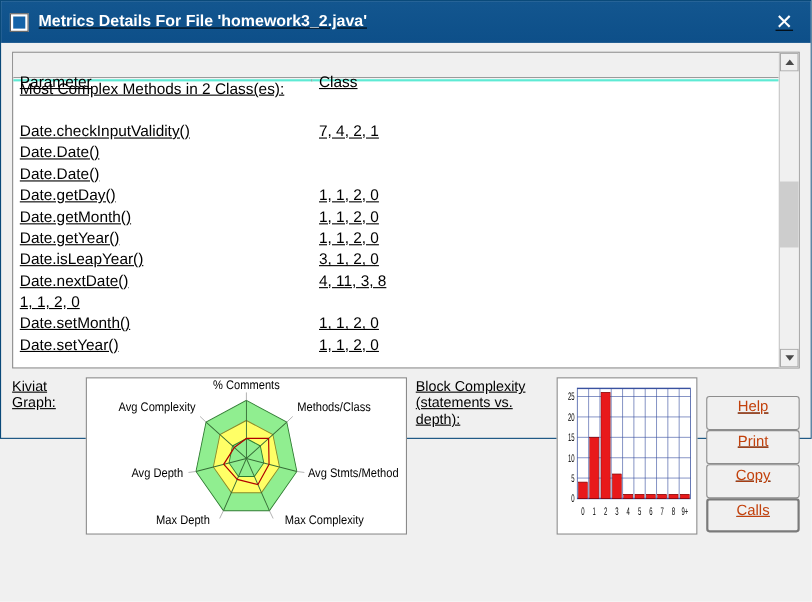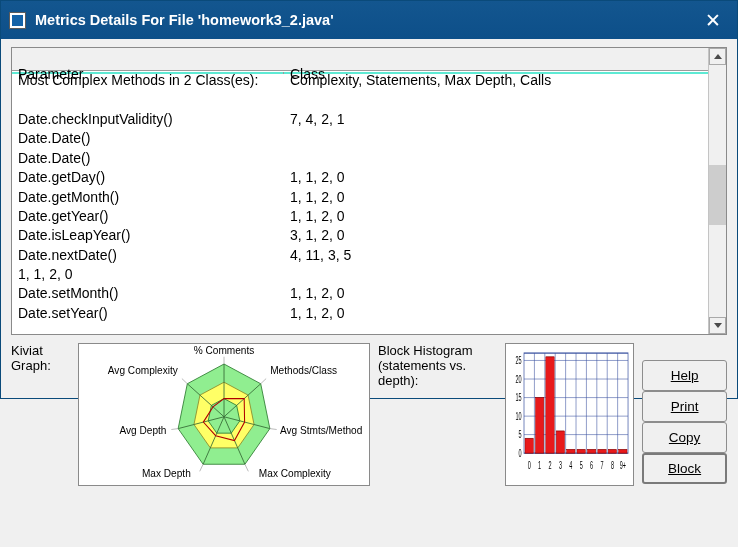"Metrics Details For File" .window { text-decoration: none -> underline }
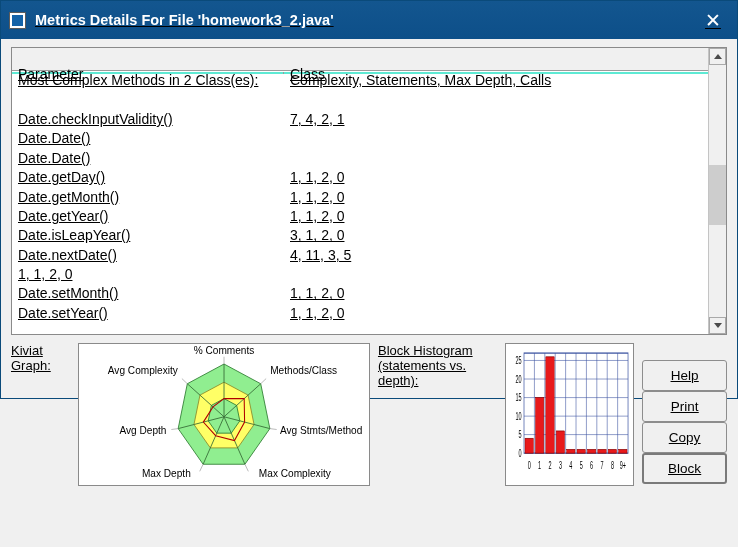"Complexity, Statements, Max Depth, Calls" div.td { html: <div>Complexity, Statements, Max Depth, Calls</div> -> none }
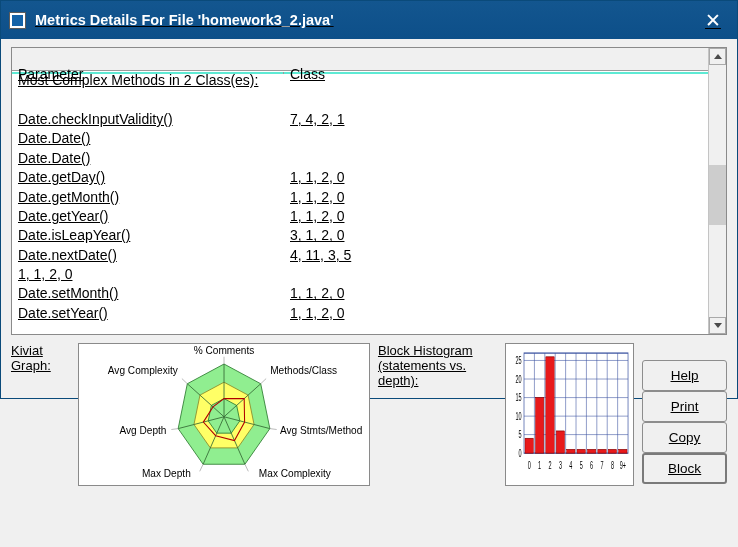"4, 11, 3, 5" div.td { text: 5 -> 8 }
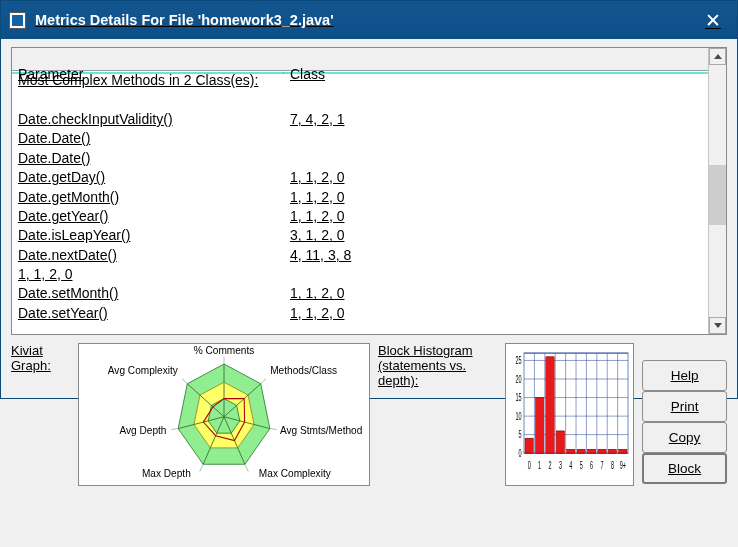"Block Histogram (statements vs. depth):" div.panel-label { text: Histogram -> Complexity }
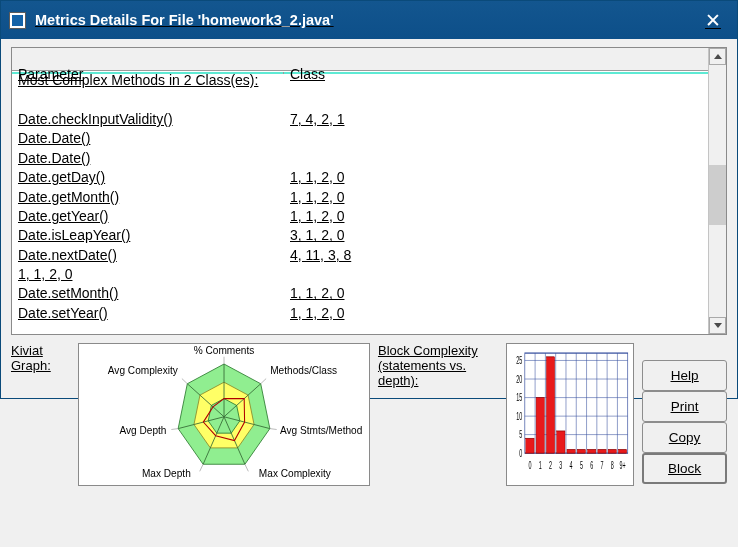"Help" .btn { align-items: center -> flex-start; color: #000000 -> #c2410c }
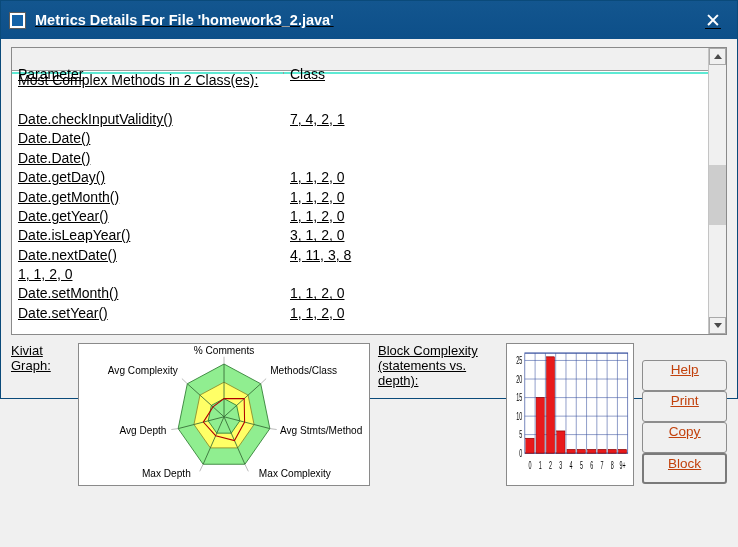"Block" span.lbl-u { text: Block -> Calls }
